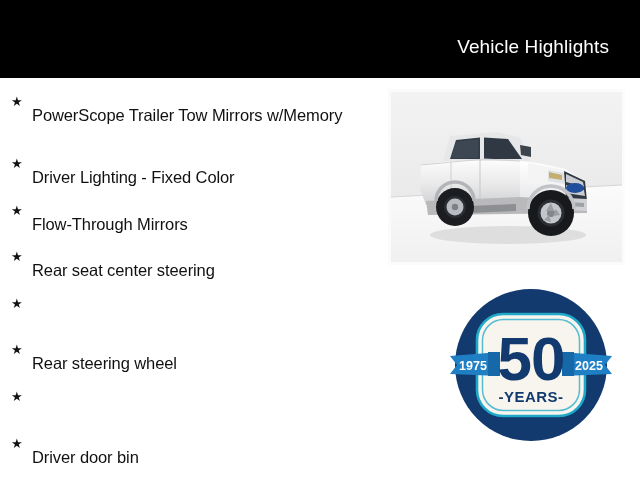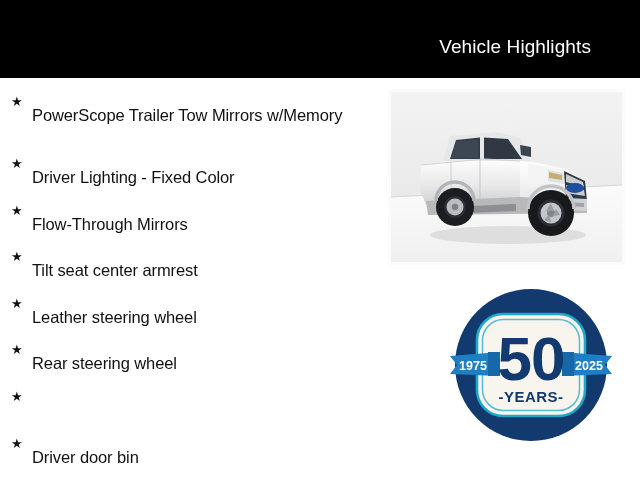"Vehicle Highlights" .header-bar { padding-right: 49px -> 31px }
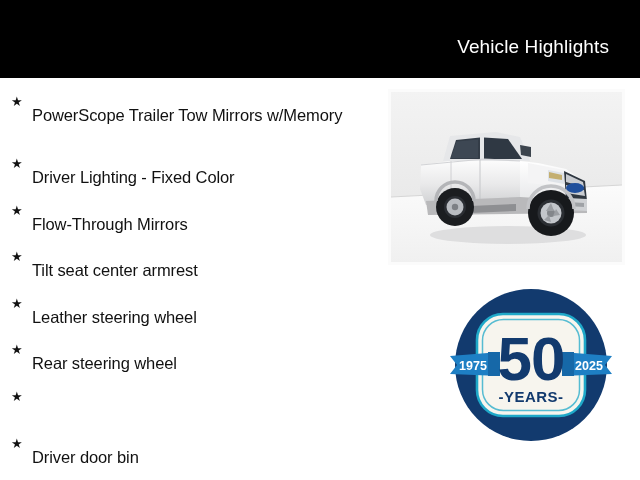"Tilt seat center armrest" span.feature-label { text: Tilt seat center armrest -> Rear seat center steering }
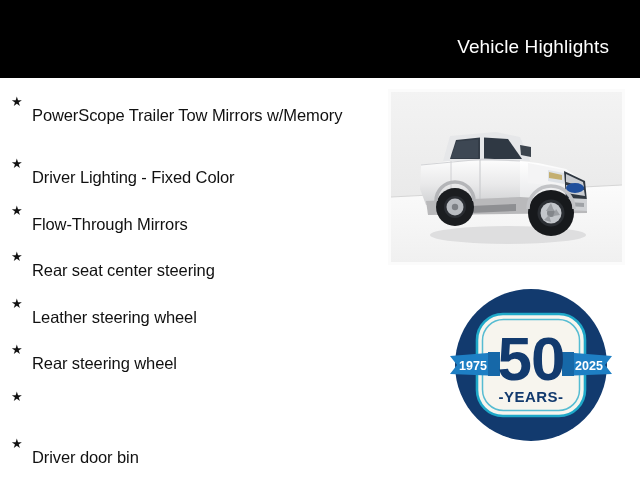"Leather steering wheel" span.feature-label { html: <span>Leather steering wheel</span> -> none }
